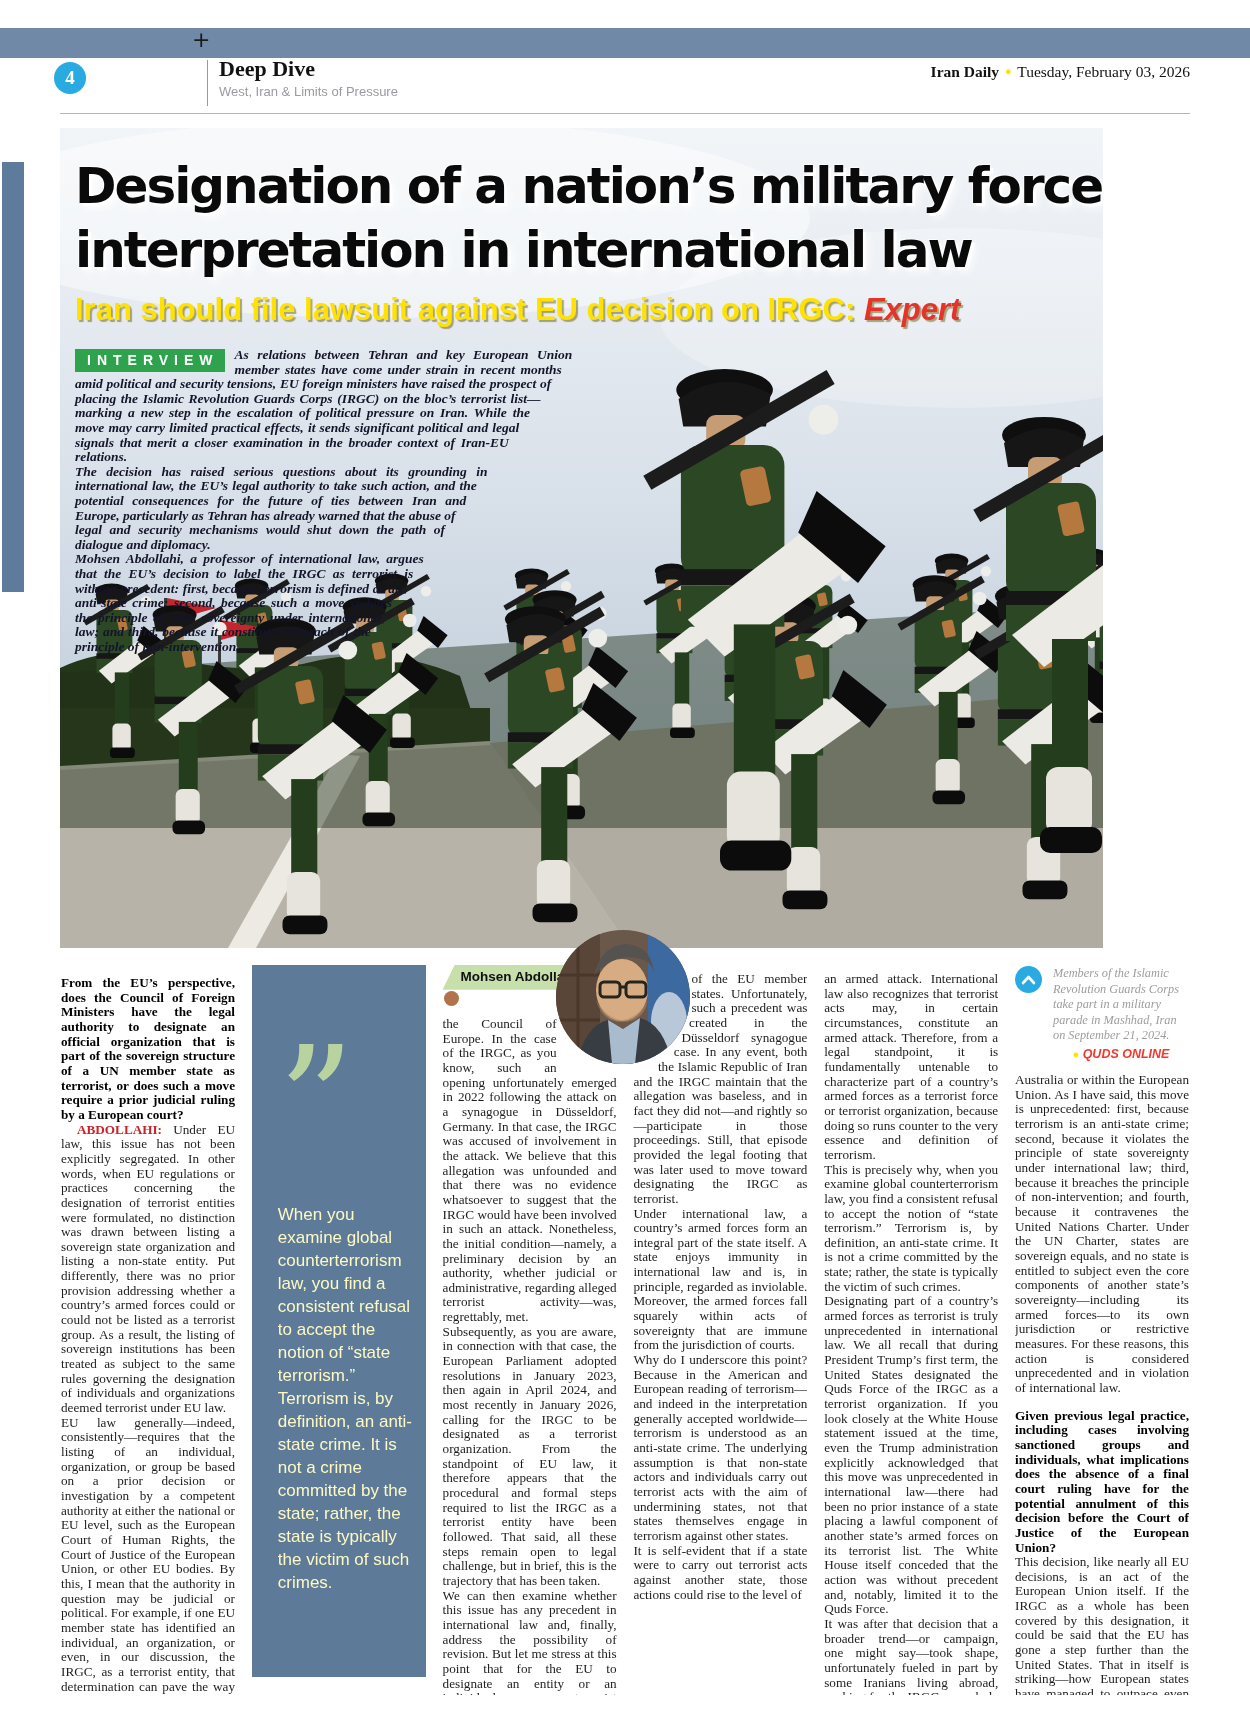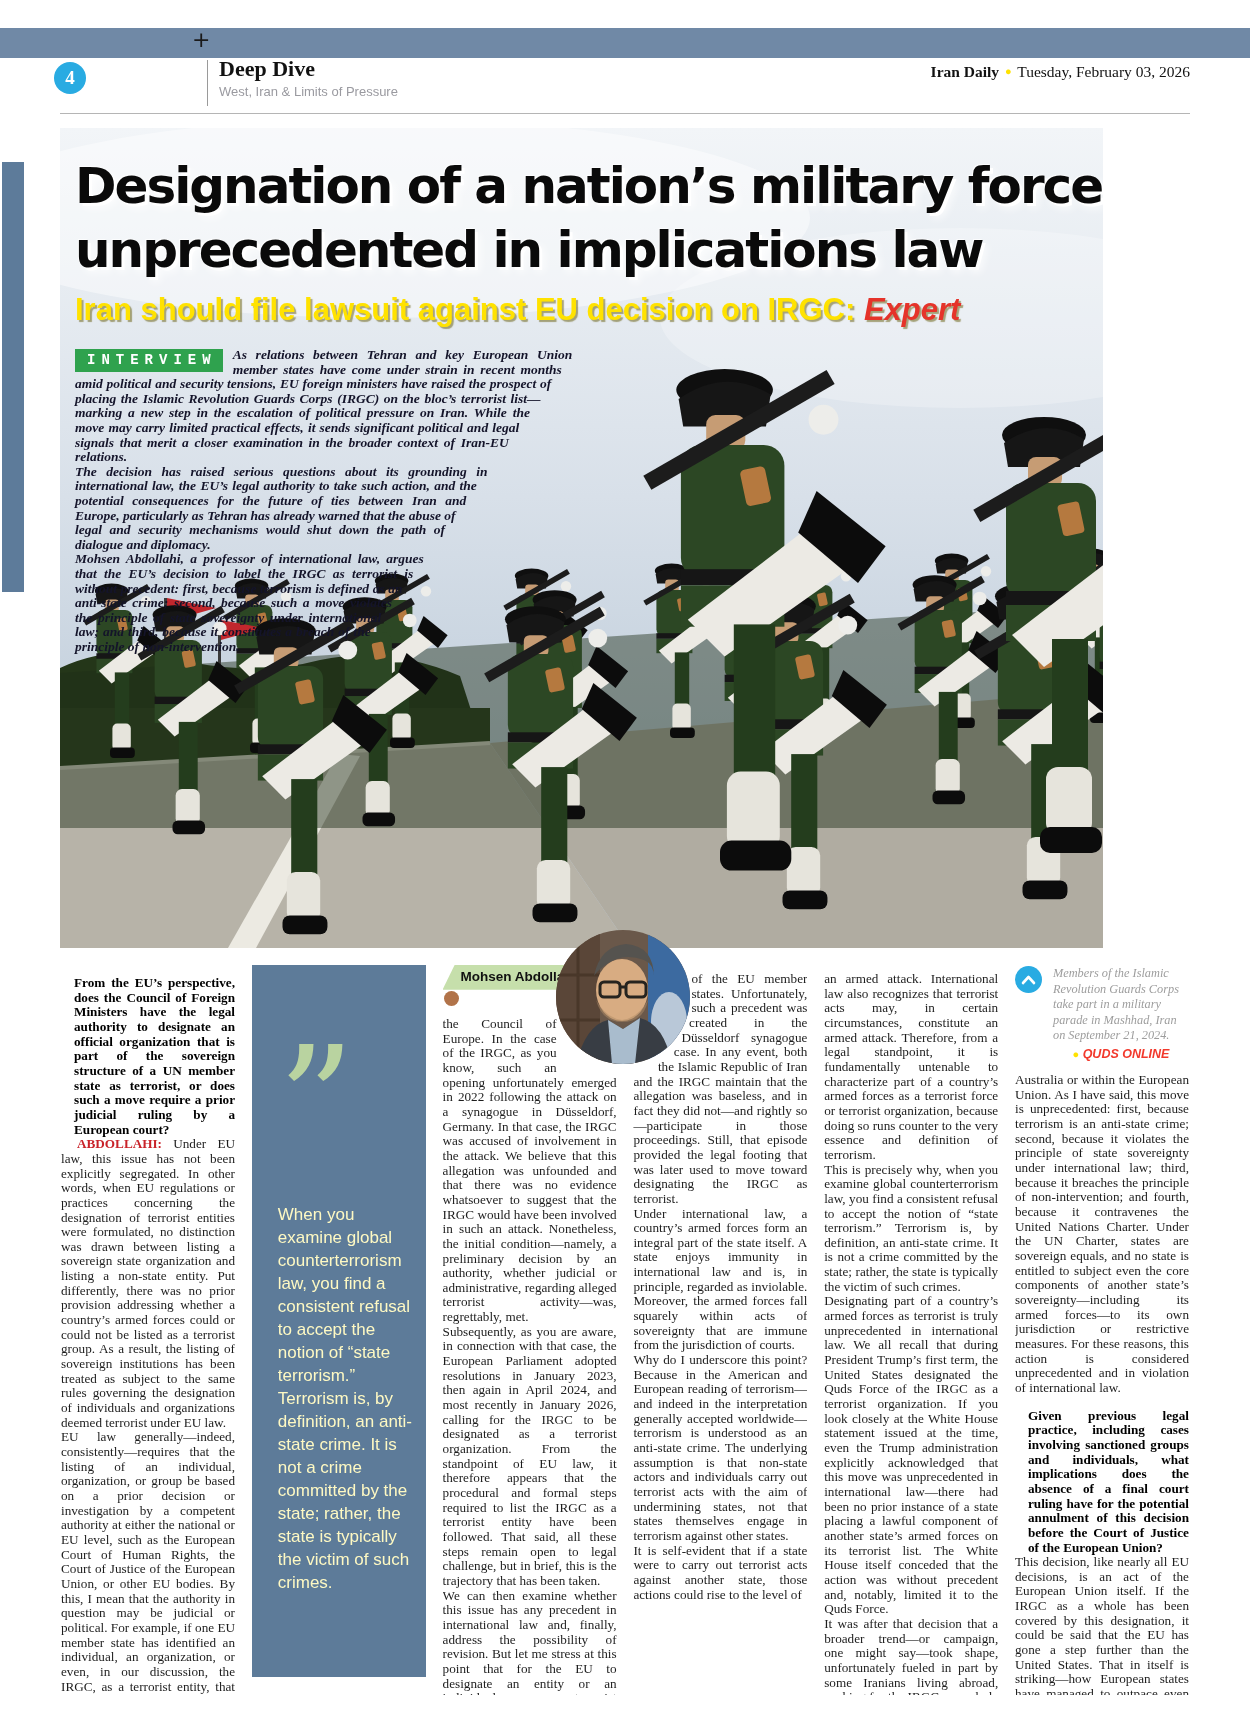"unprecedented in implications law" div { text: unprecedented in implications -> interpretation in international }
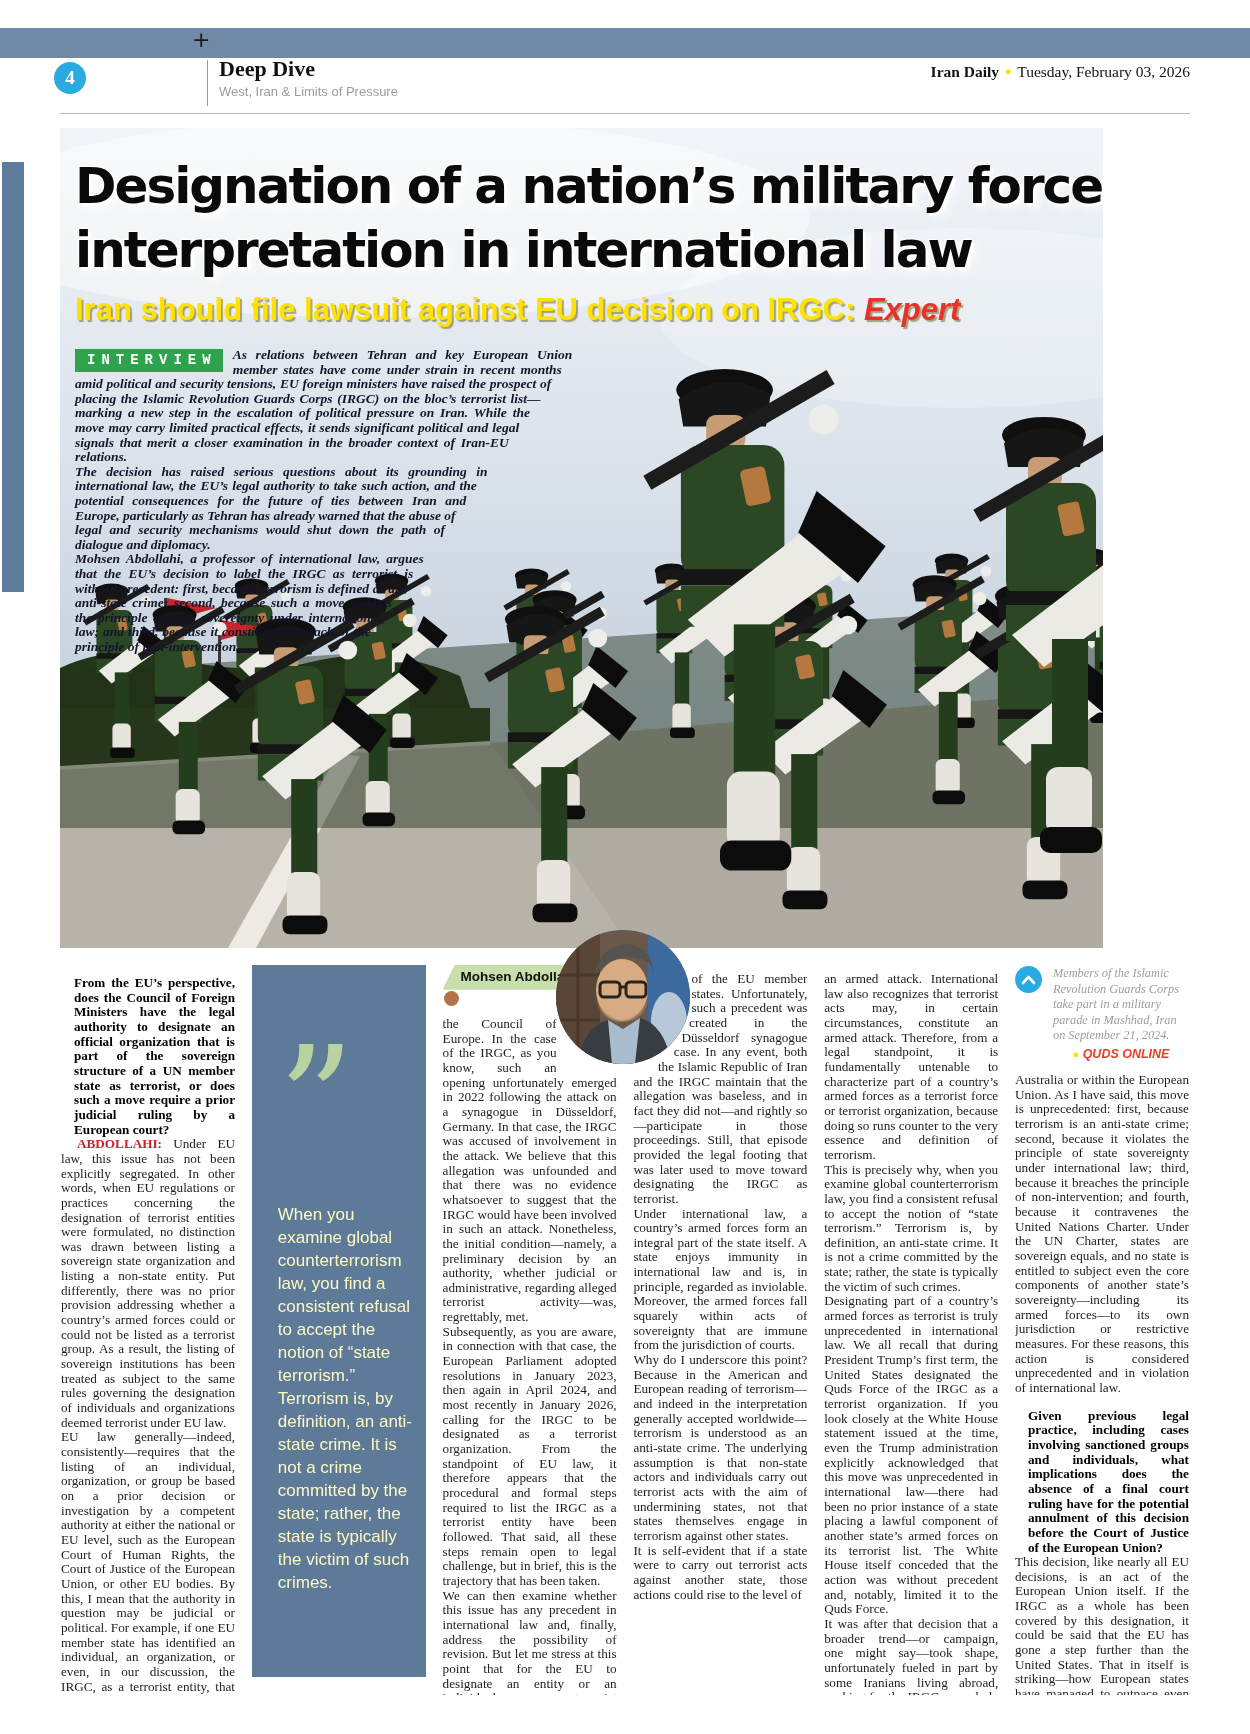"INTERVIEW" .badge { font-family: Liberation Mono, monospace -> Liberation Sans, sans-serif }
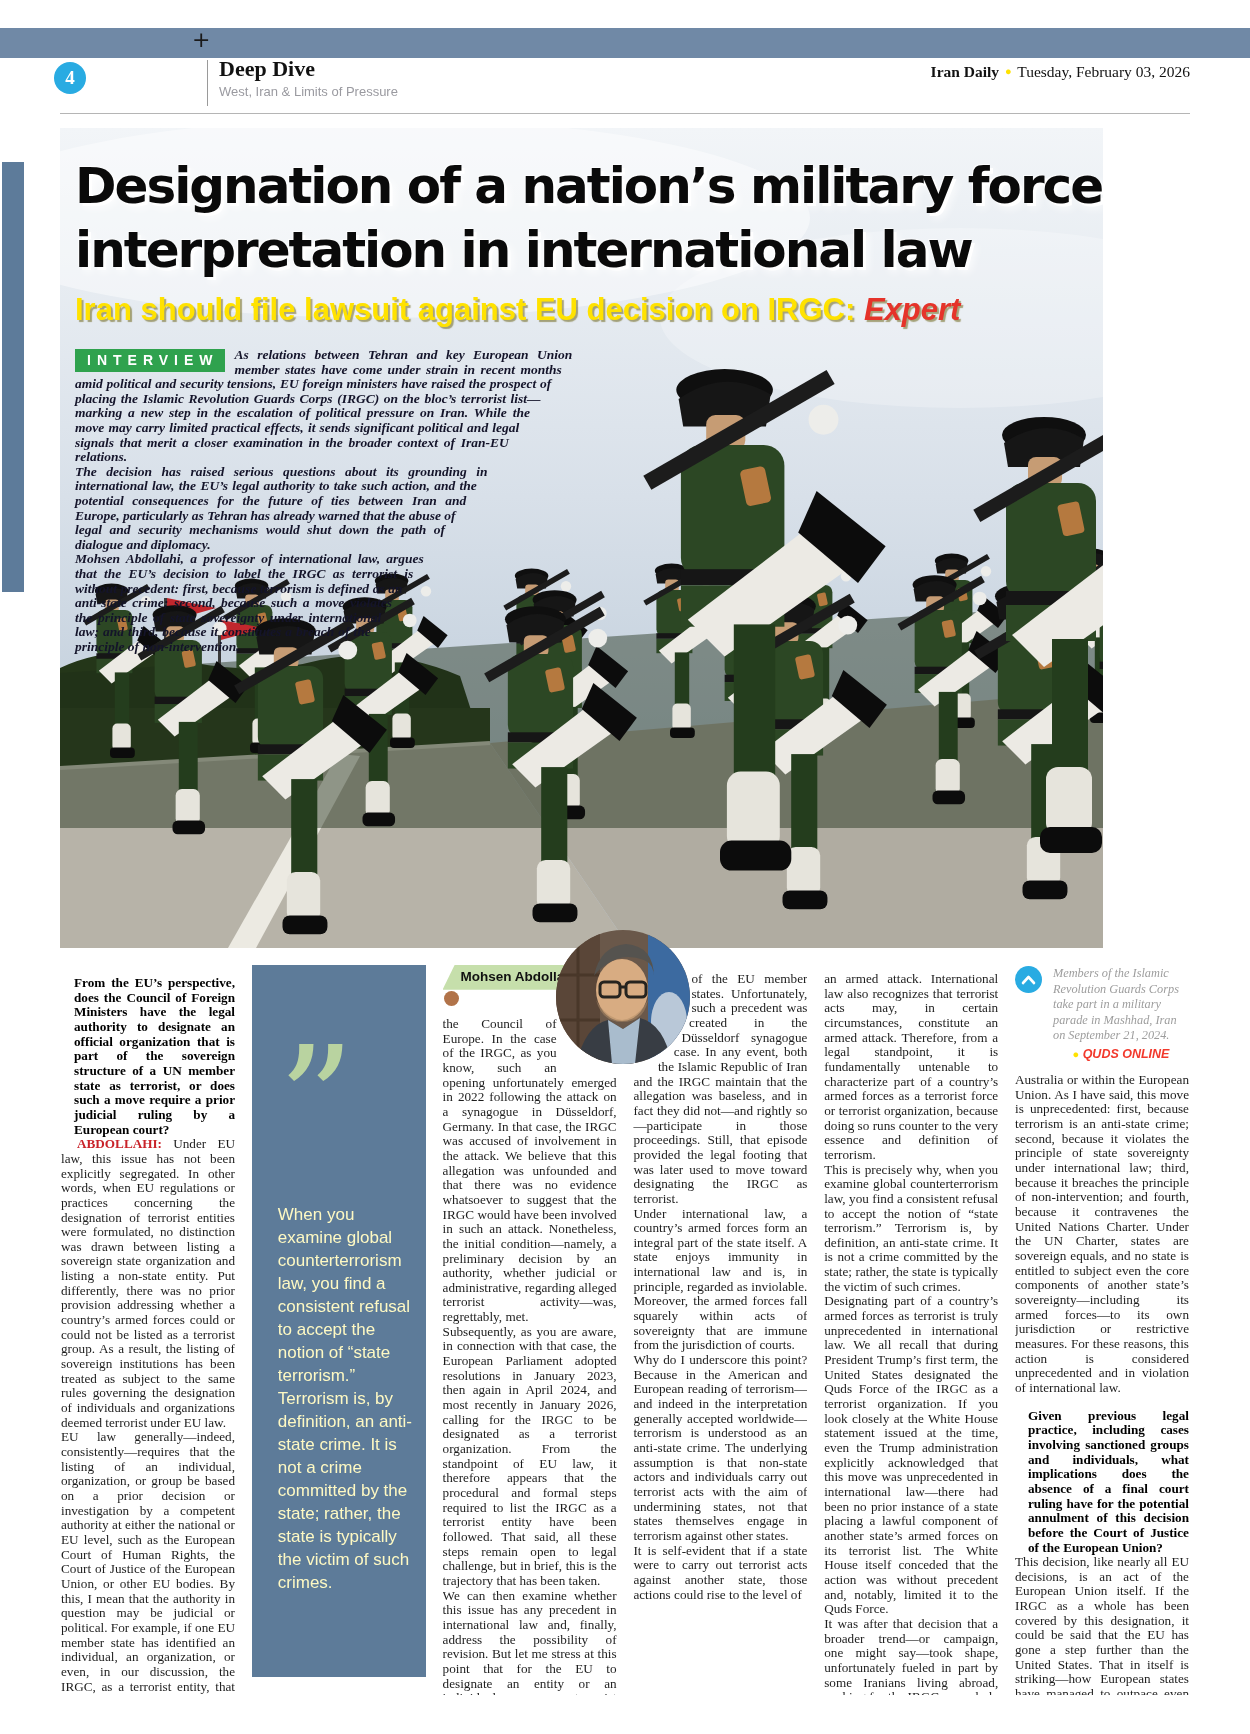"From the EU’s perspective, does" .col p.q { margin-left: 13px -> none }
